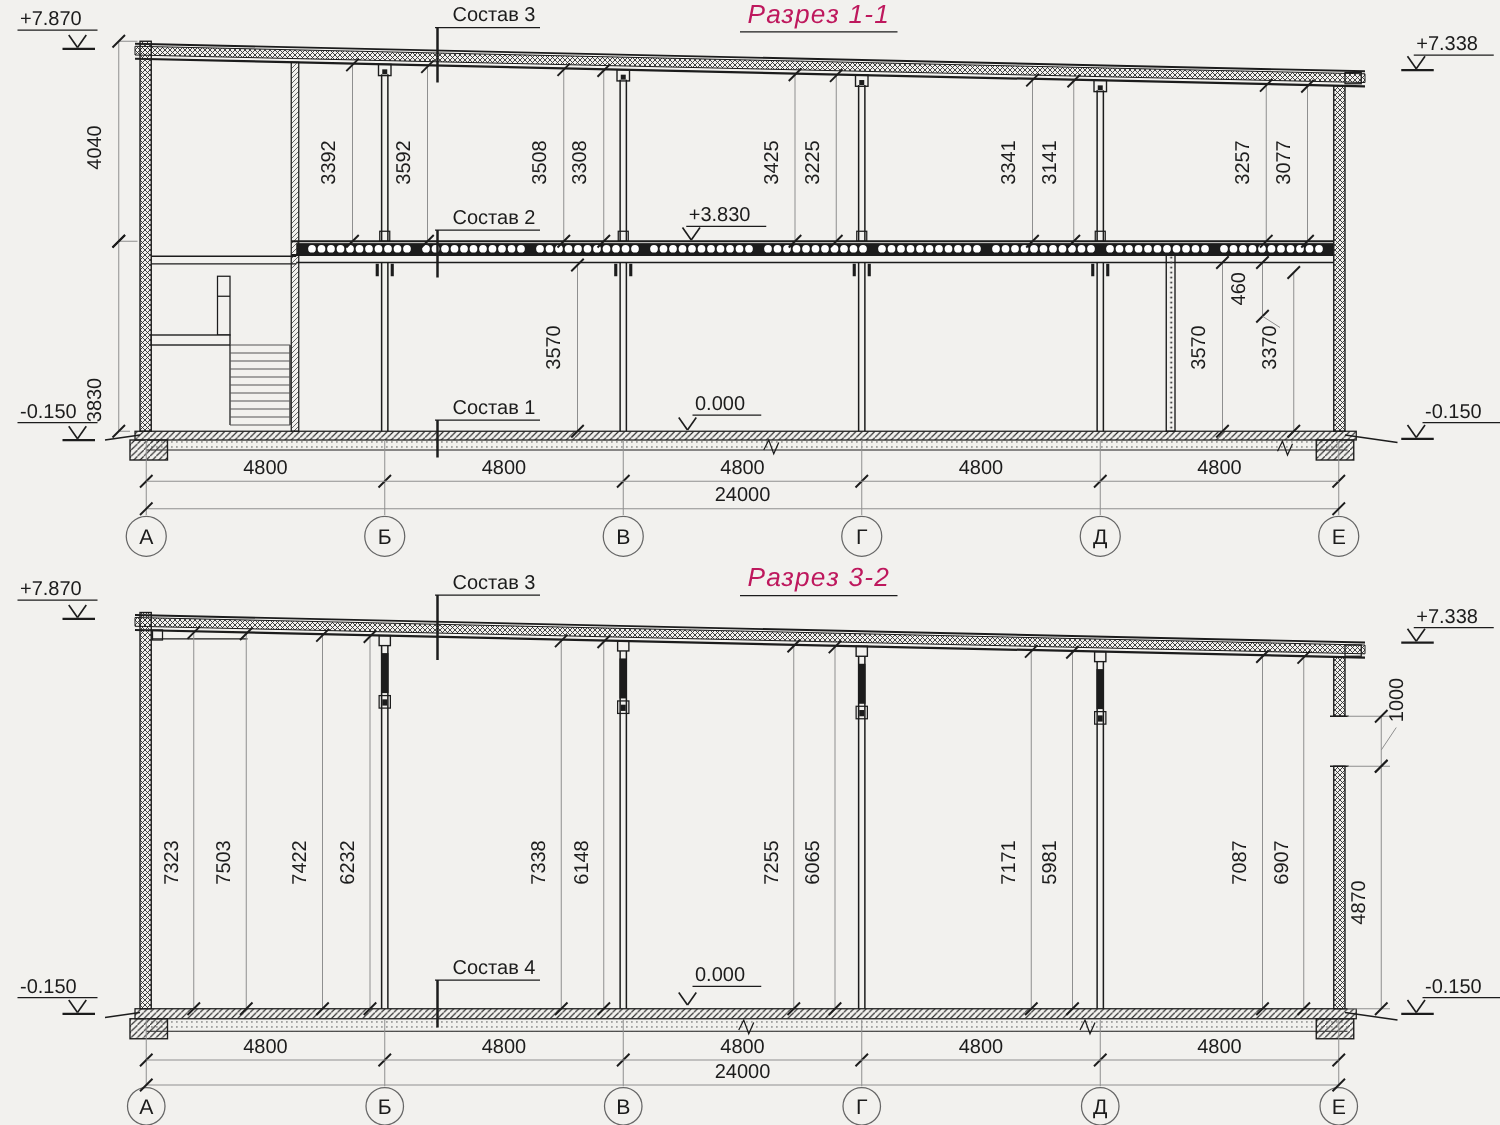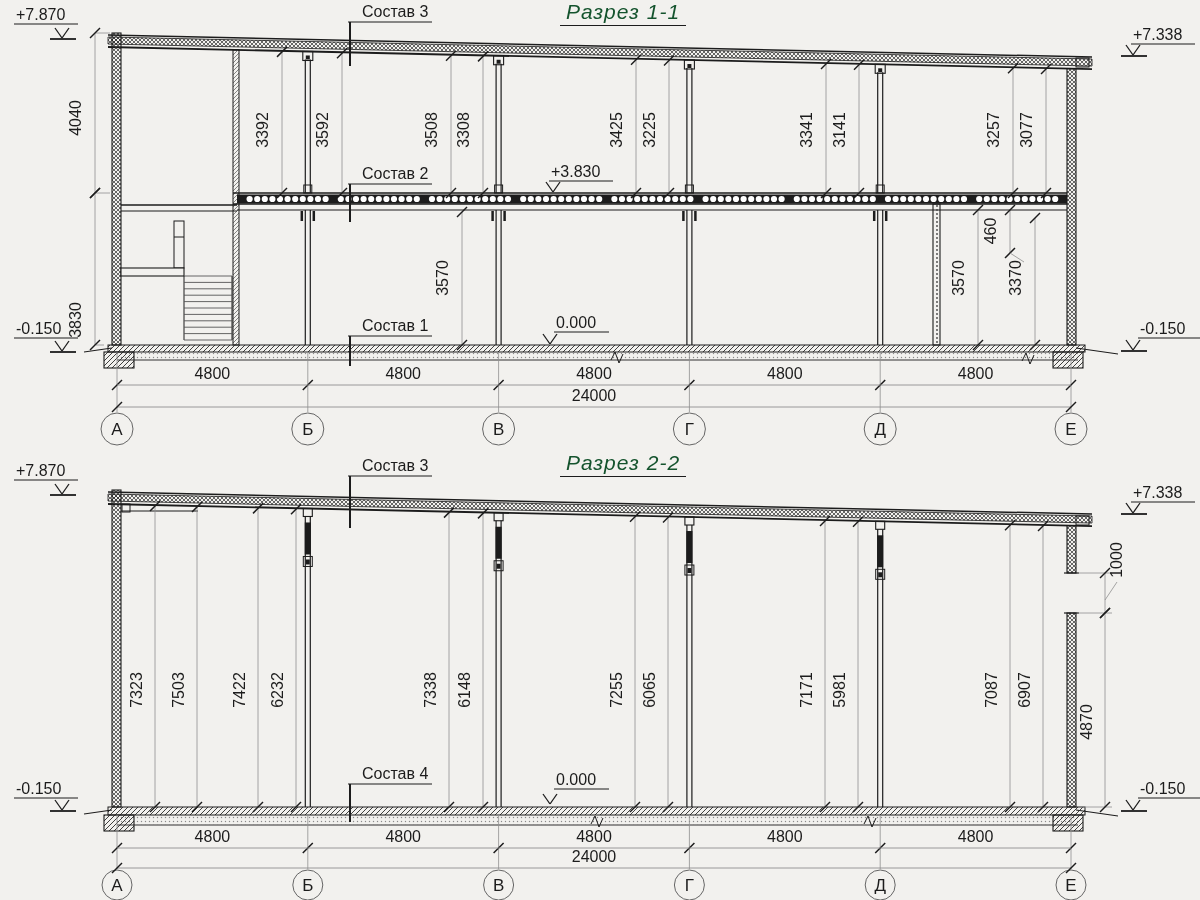"Разрез 1-1" .sec-title { color: #14532d -> #be185d; margin-left: none -> 32px }
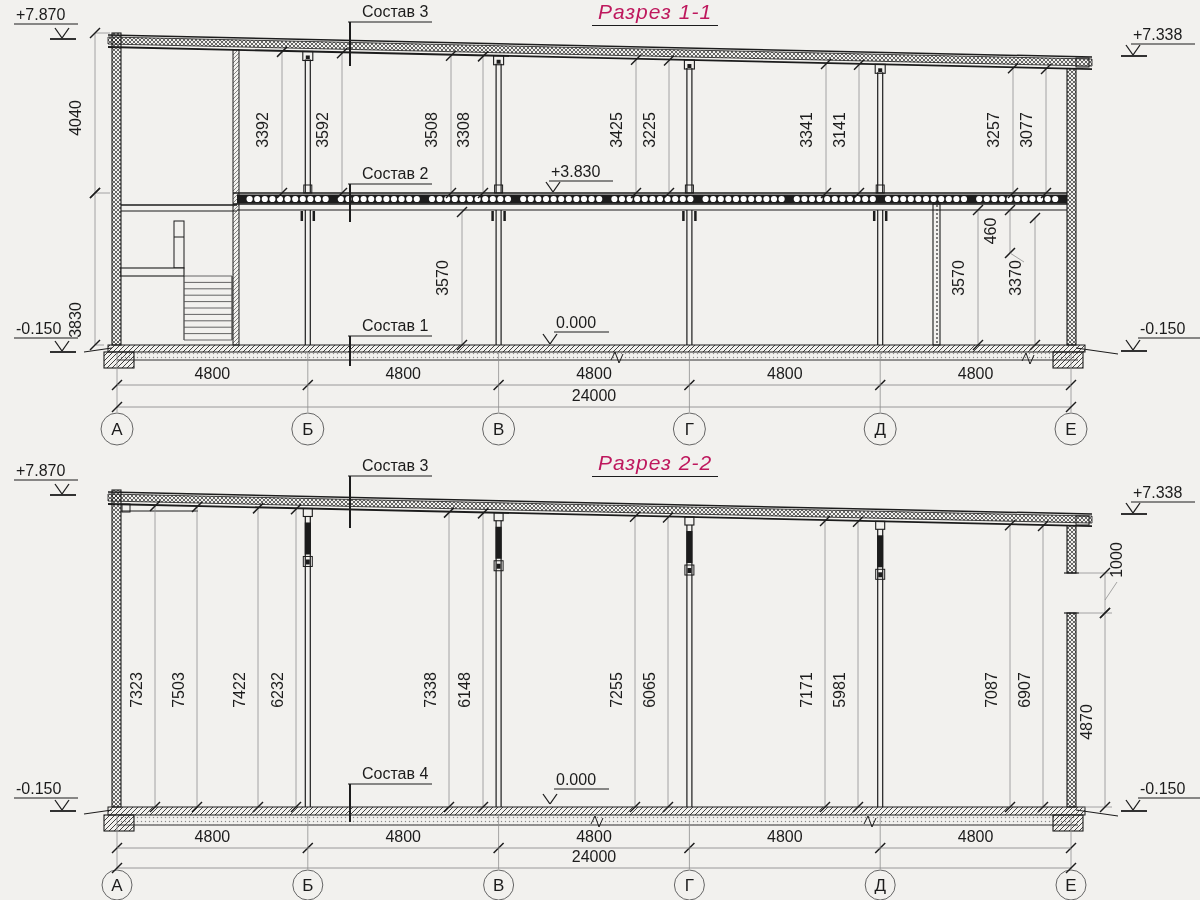"Разрез 2-2" div.sec-title { text: 2-2 -> 3-2 }
